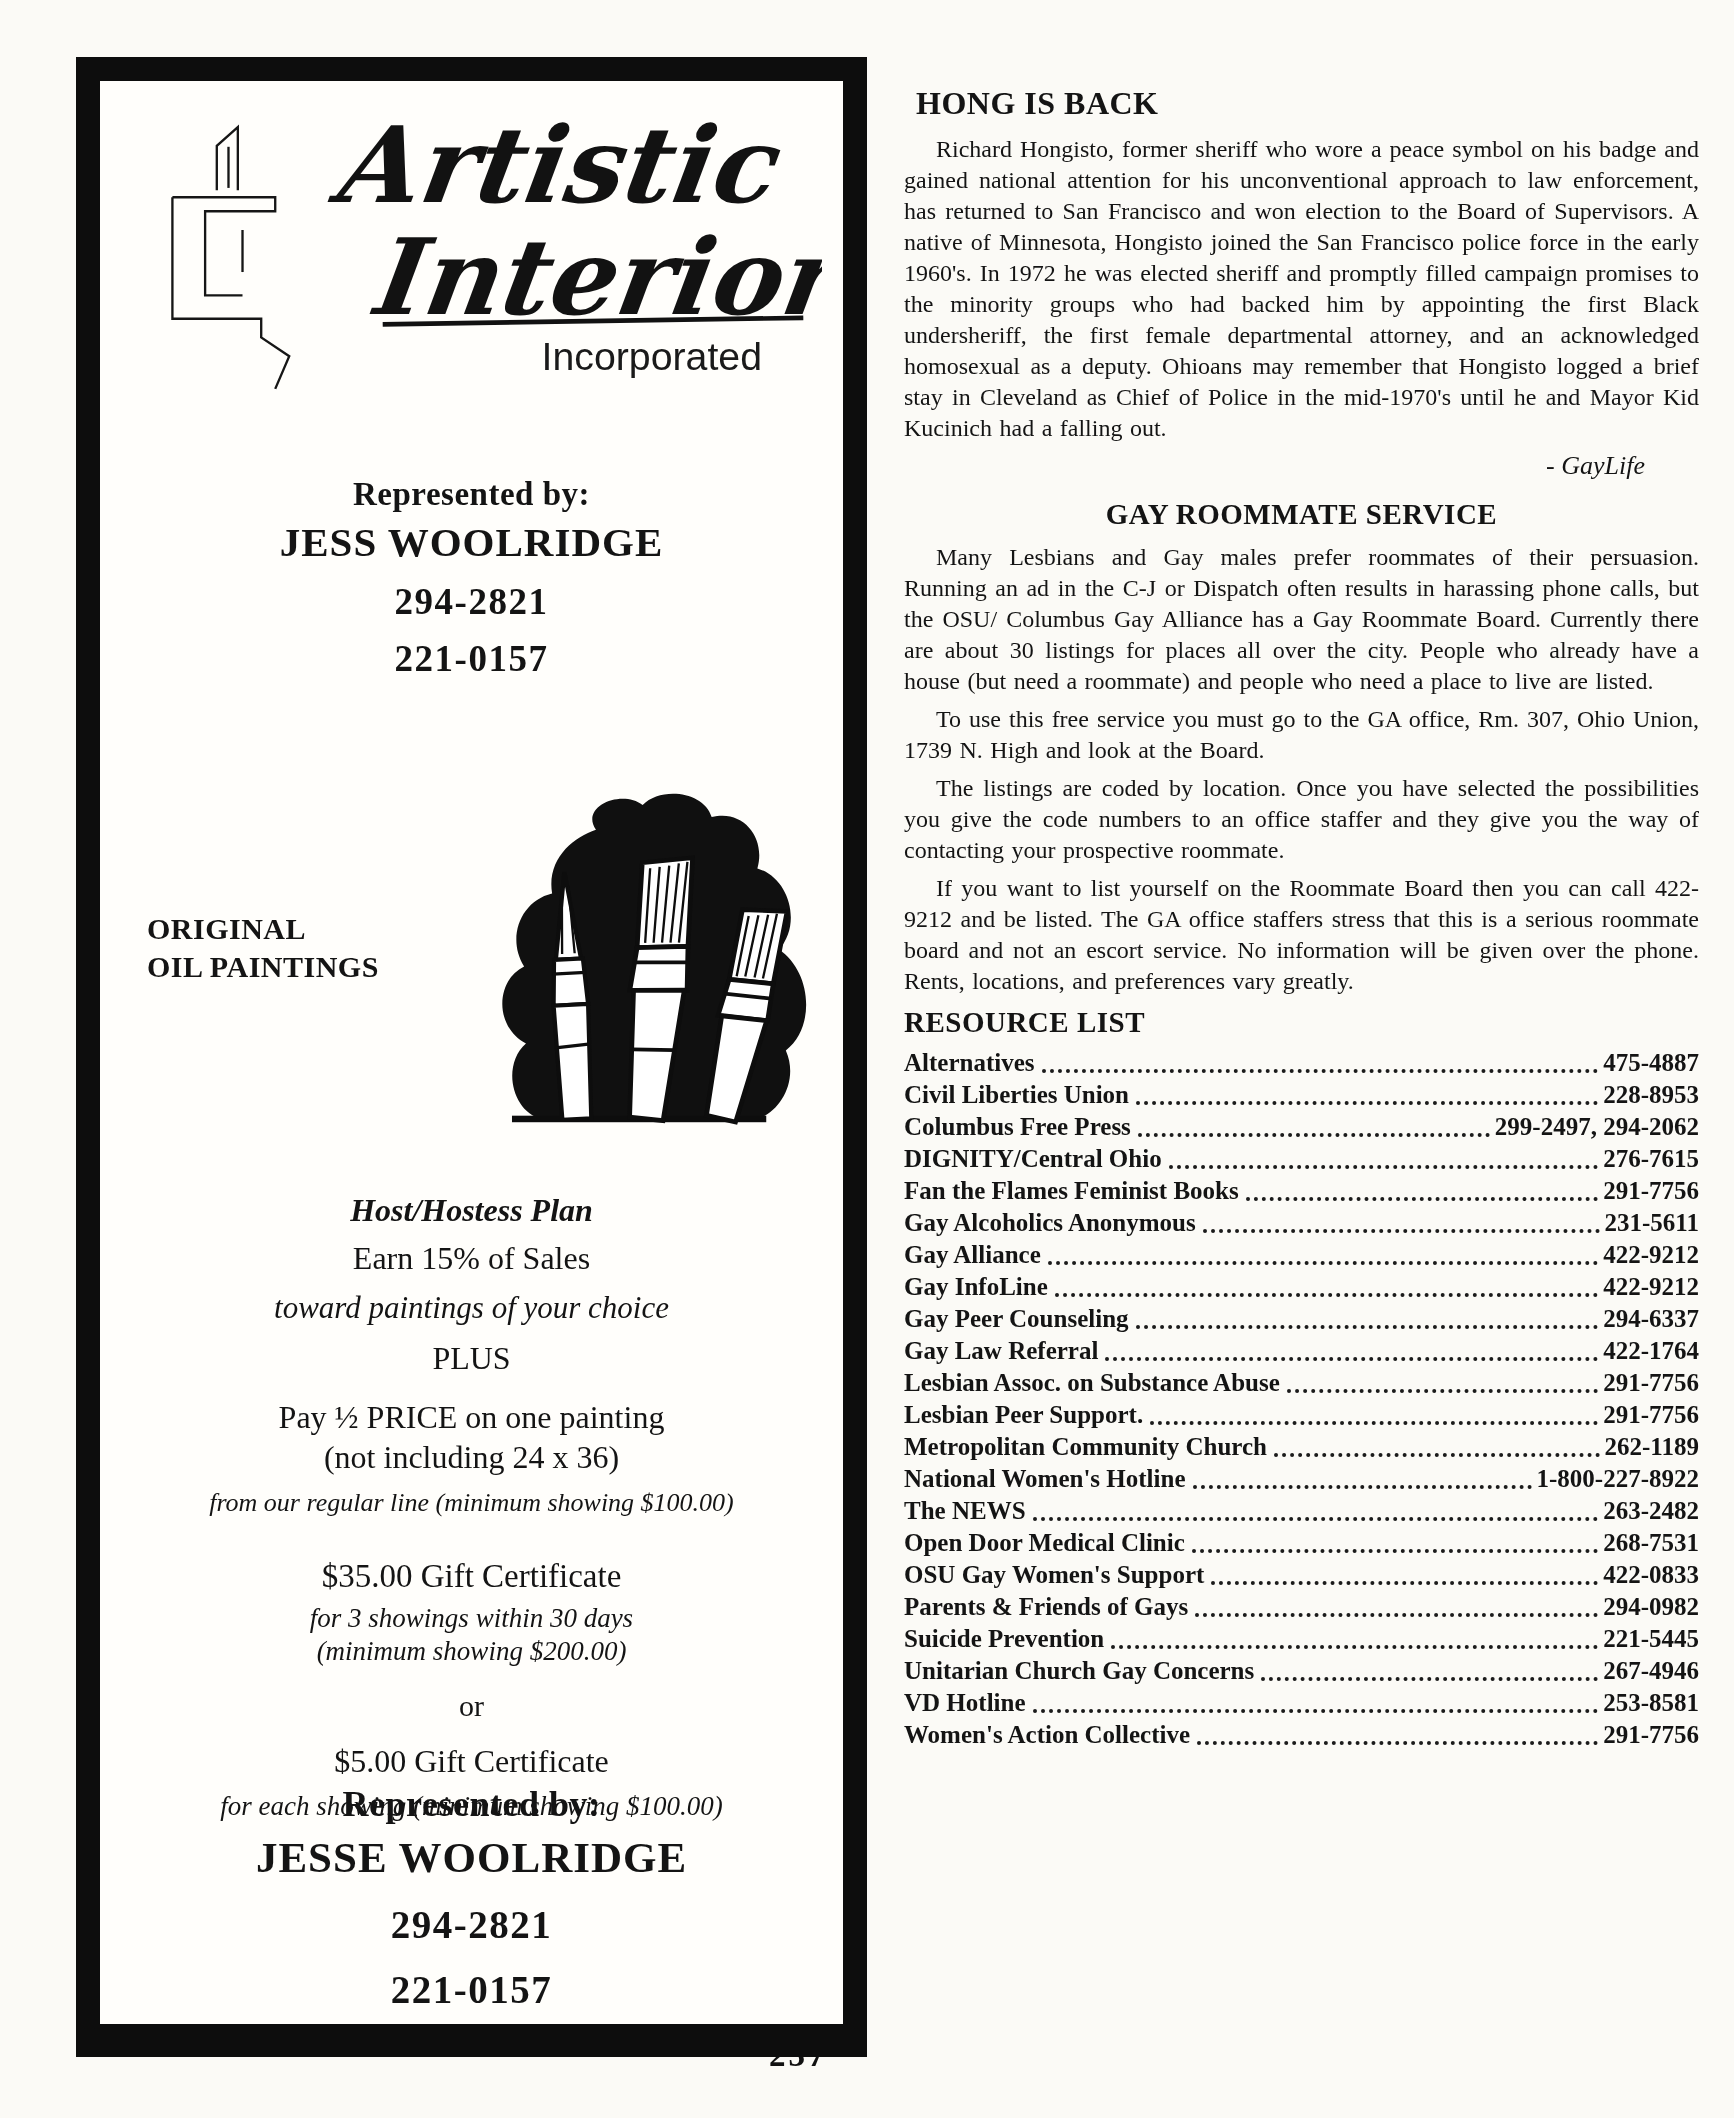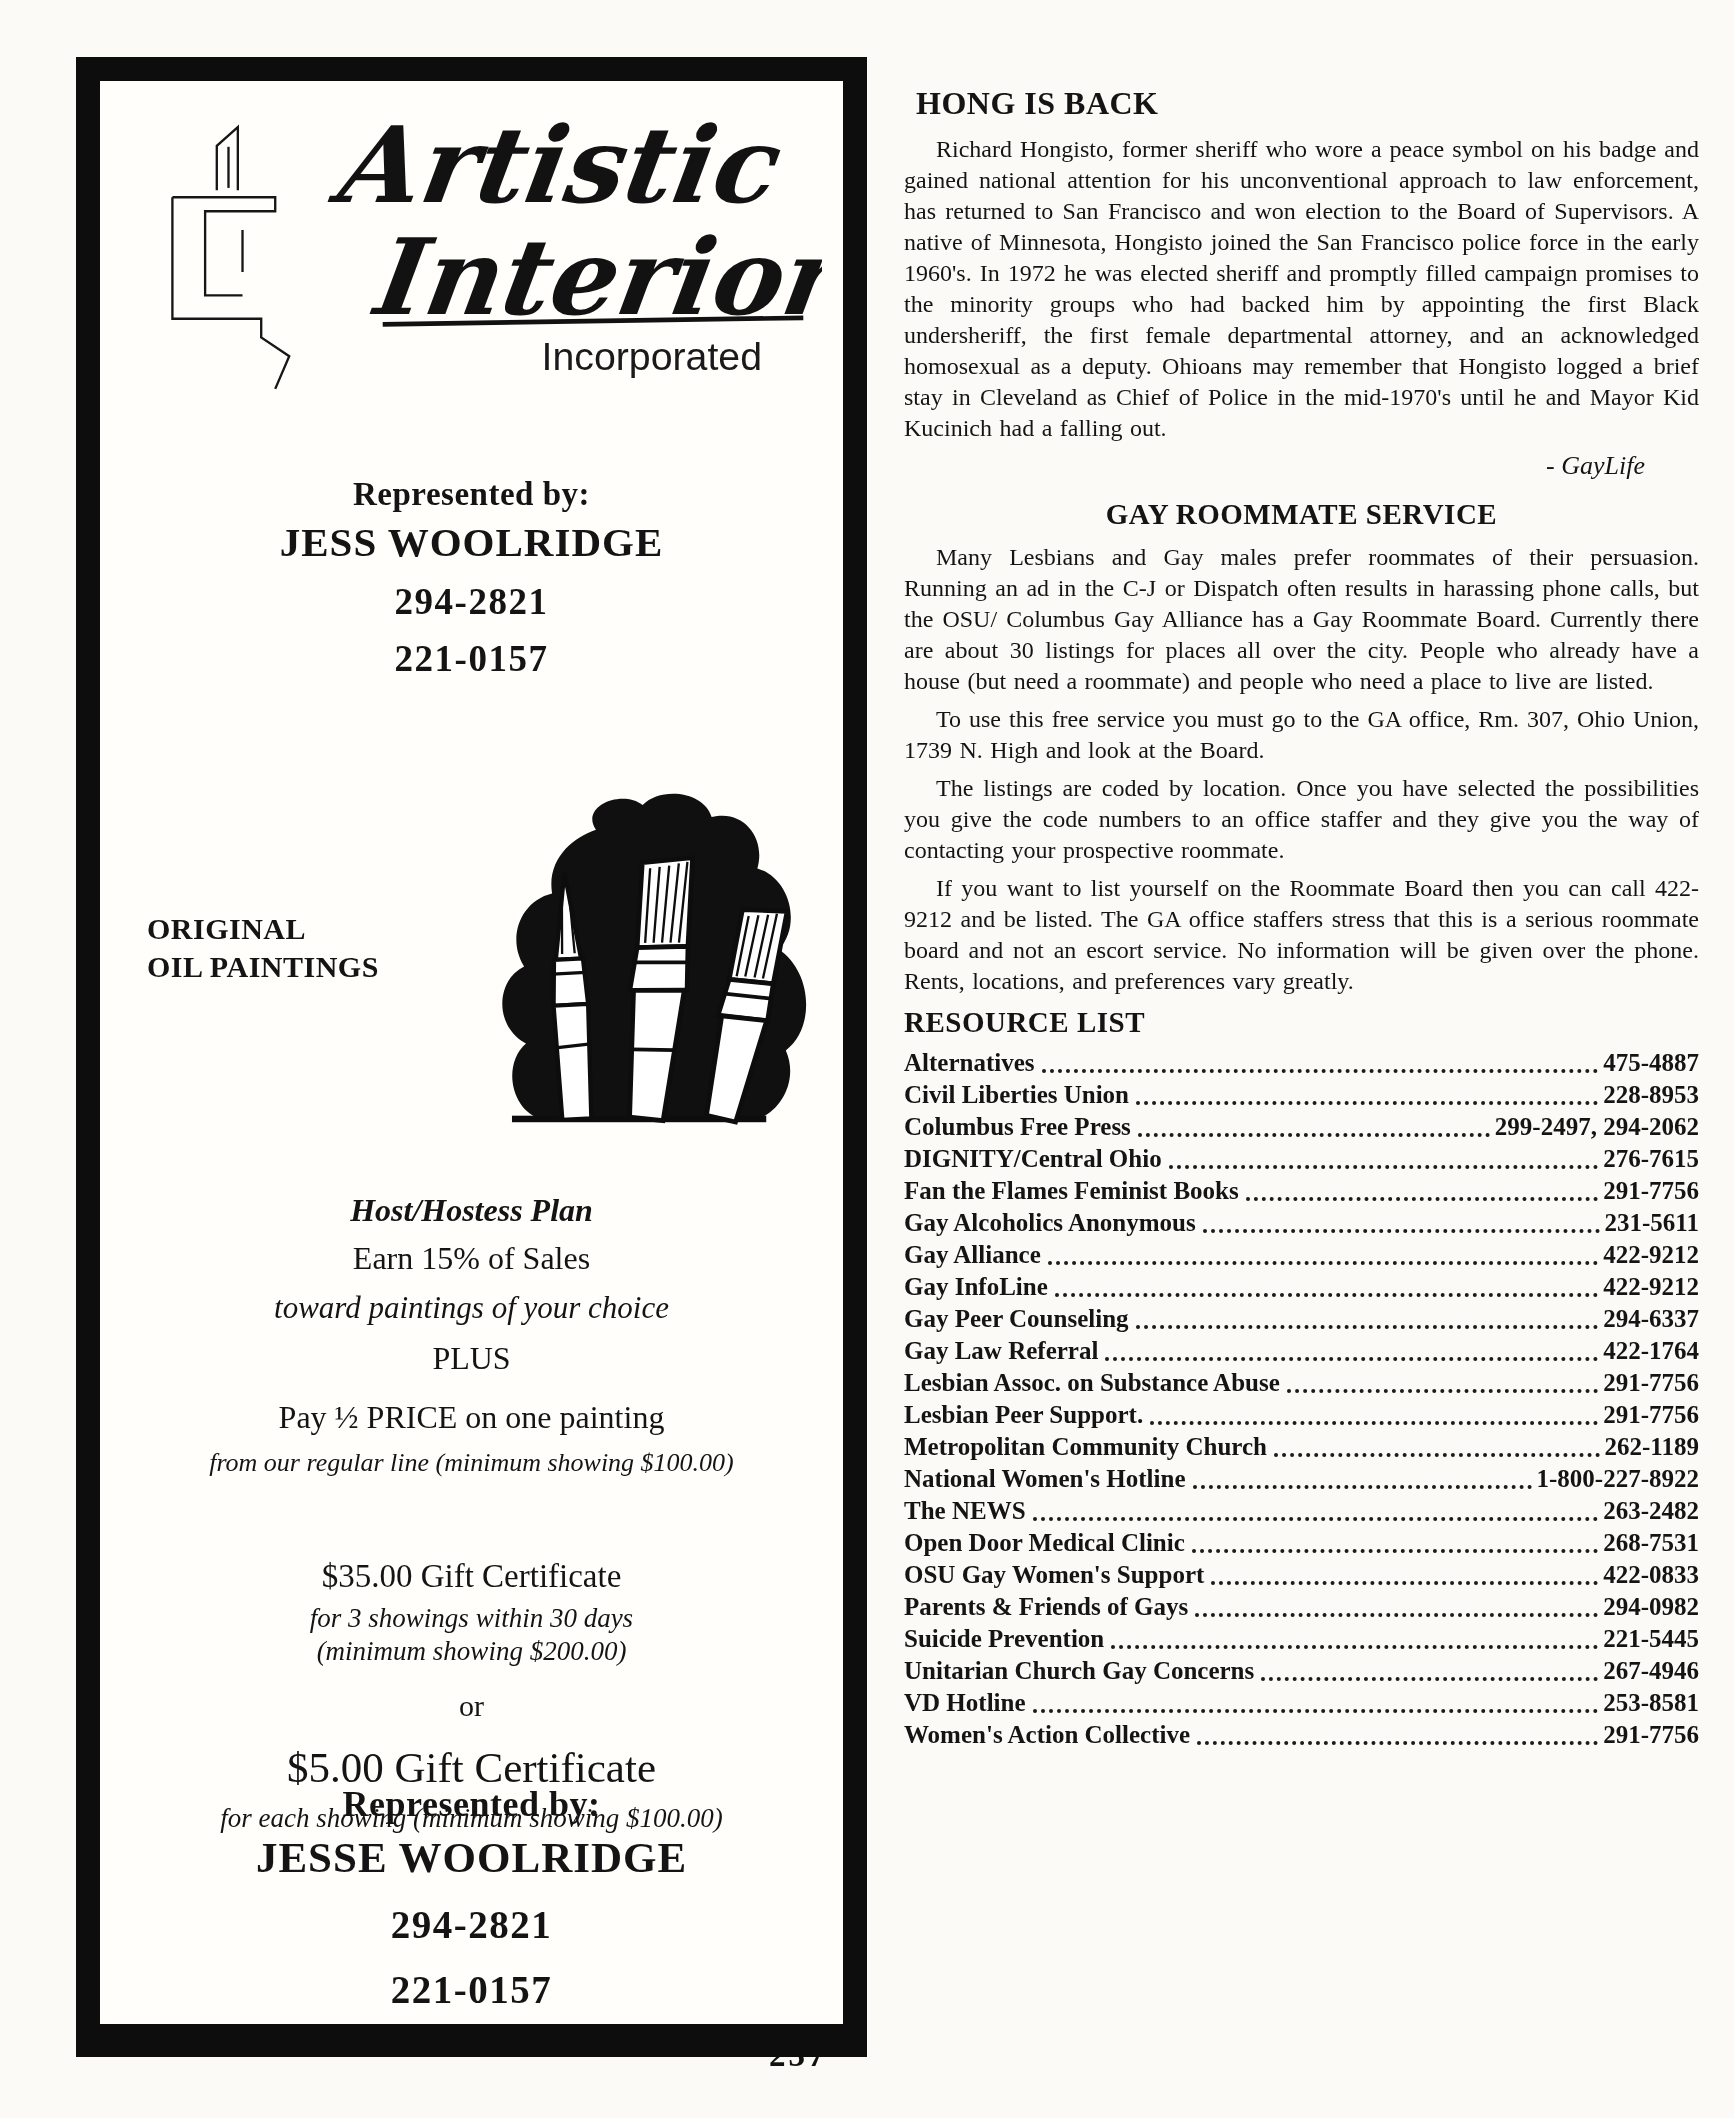"(not including 24 x 36)" div.plan-line5 { html: none -> <div>(not including 24 x 36)</div> }
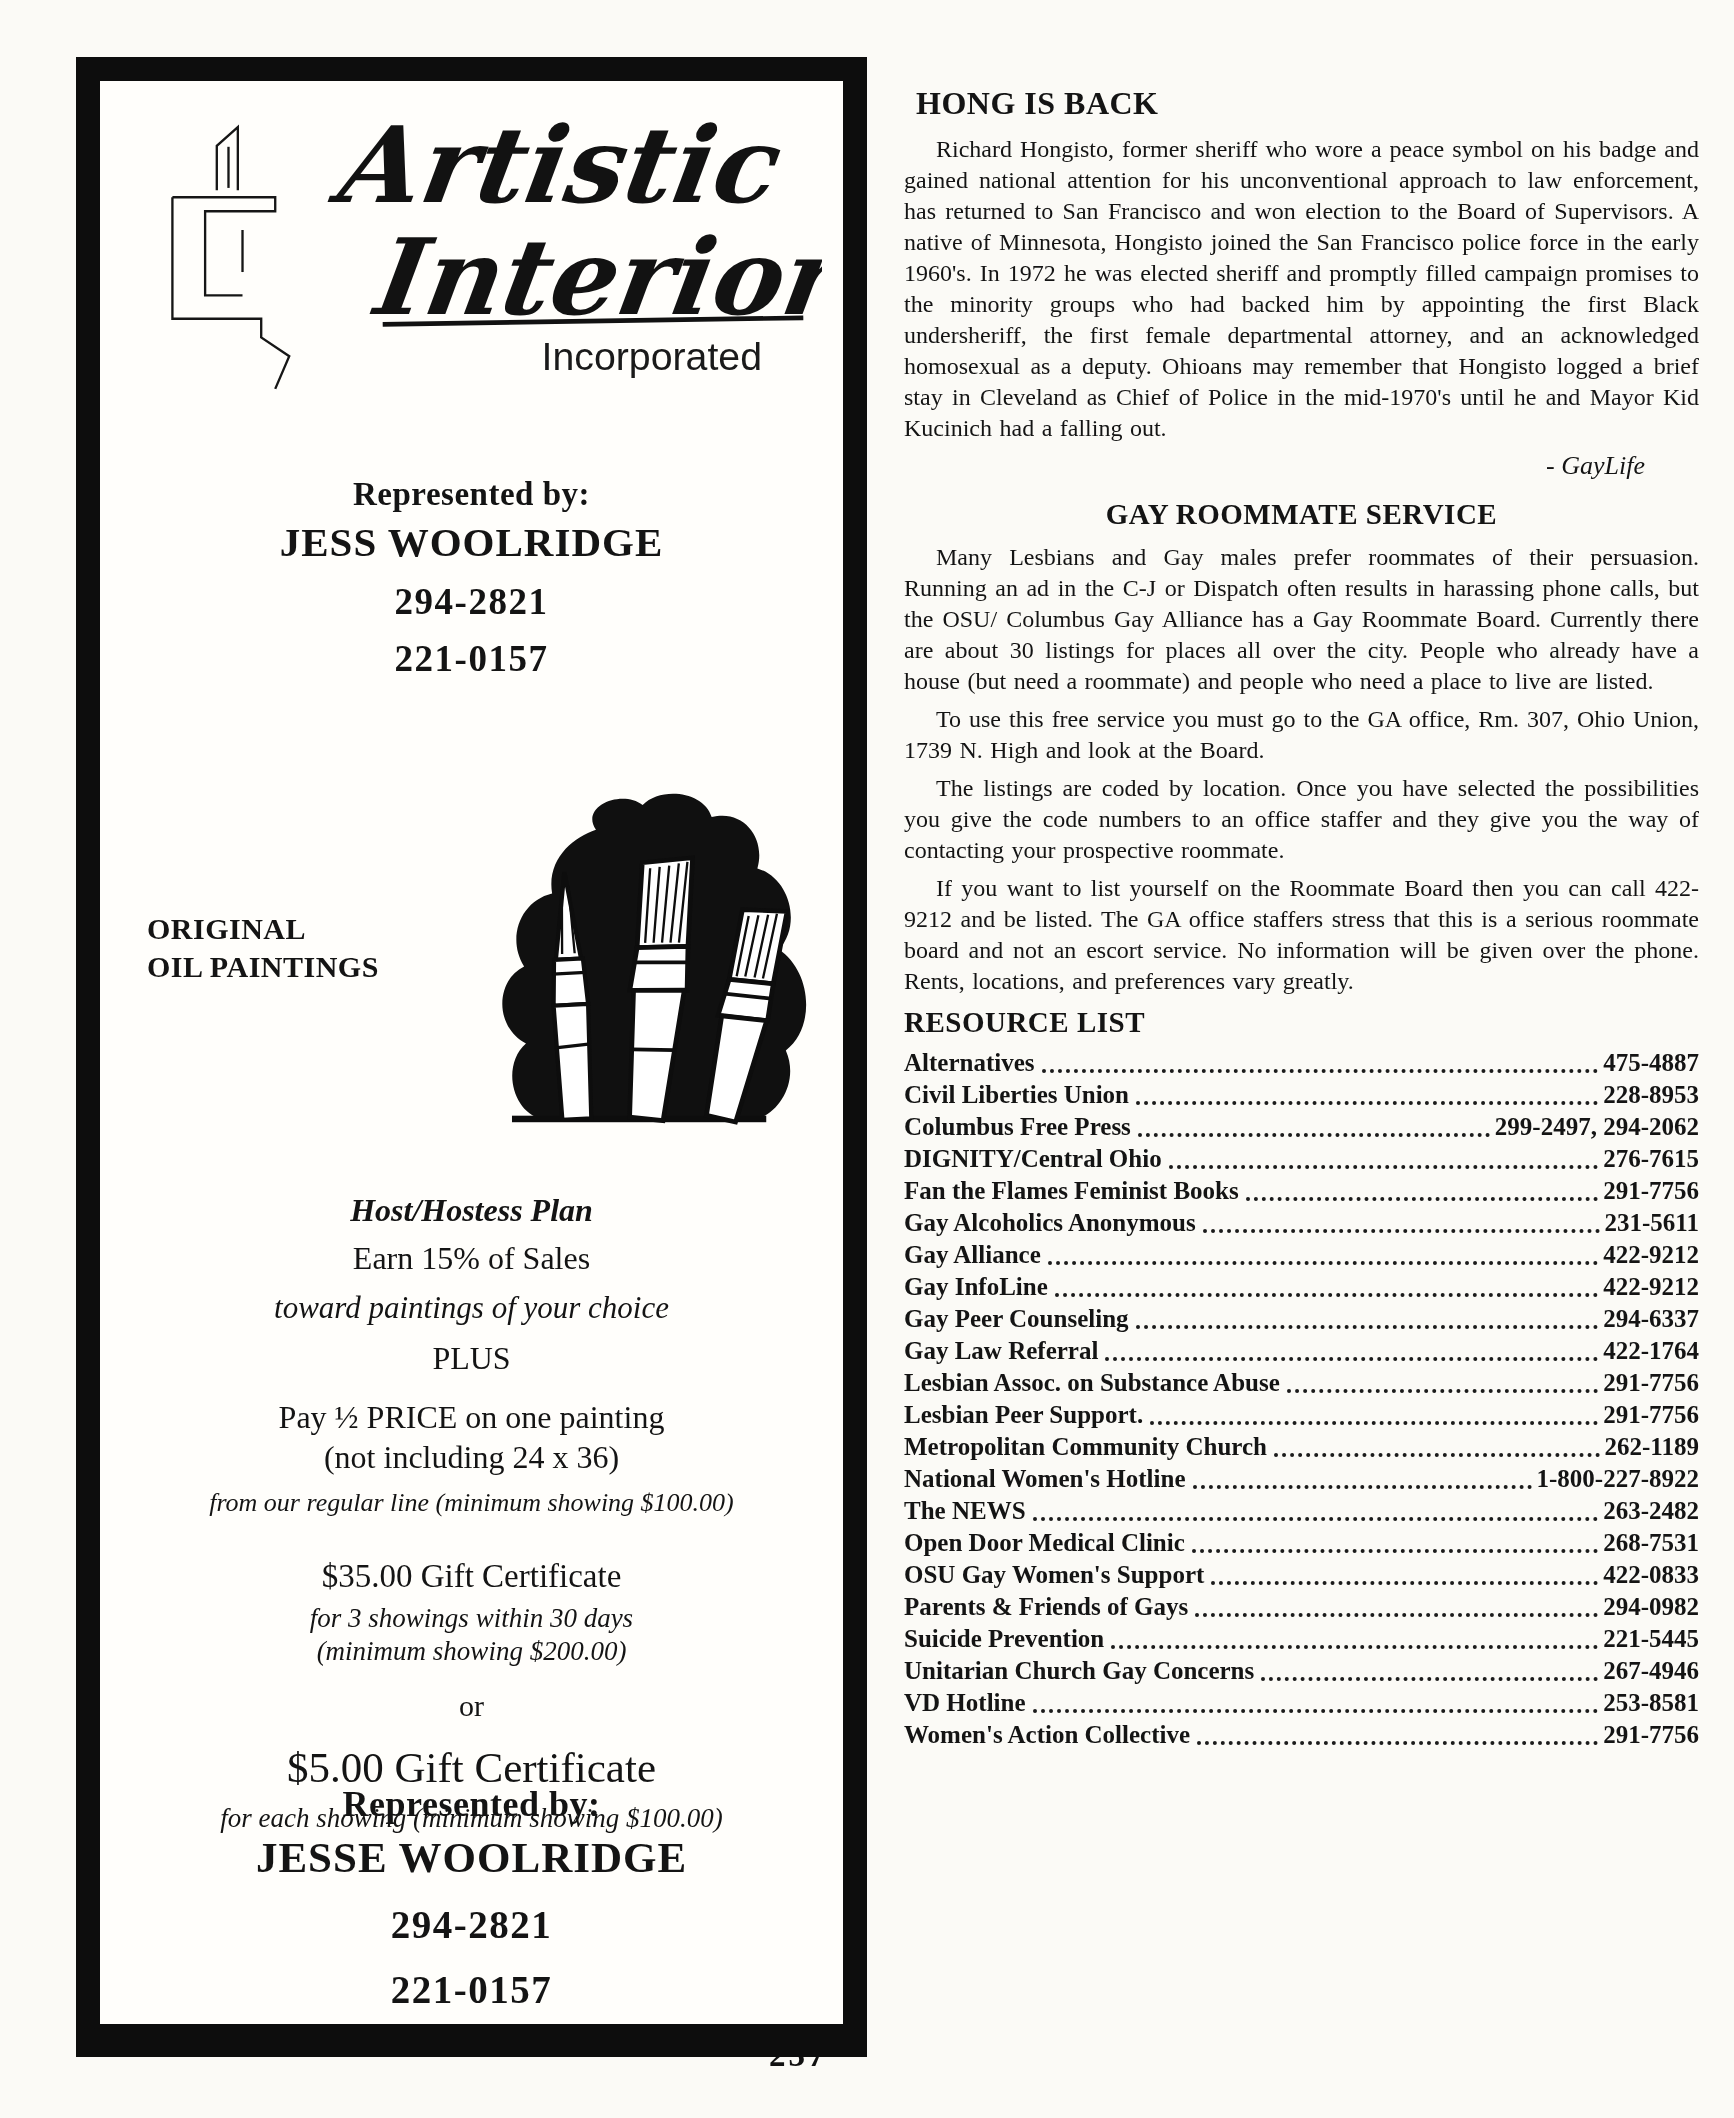"$5.00 Gift Certificate" .cert-big2 { font-size: 43px -> 32px }
